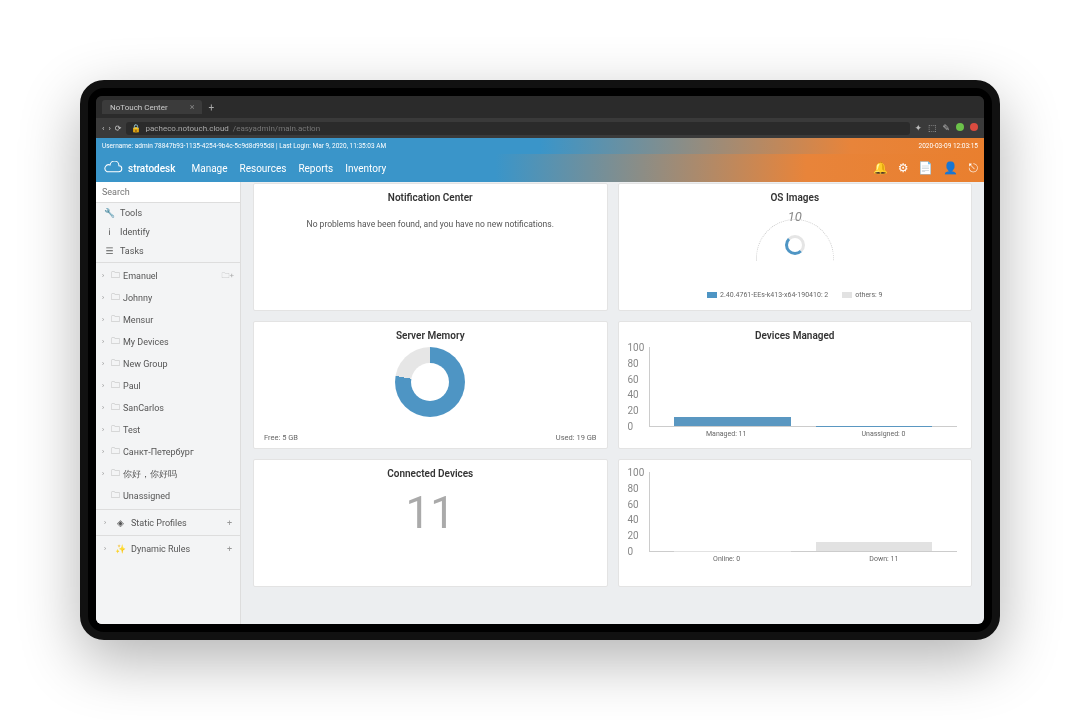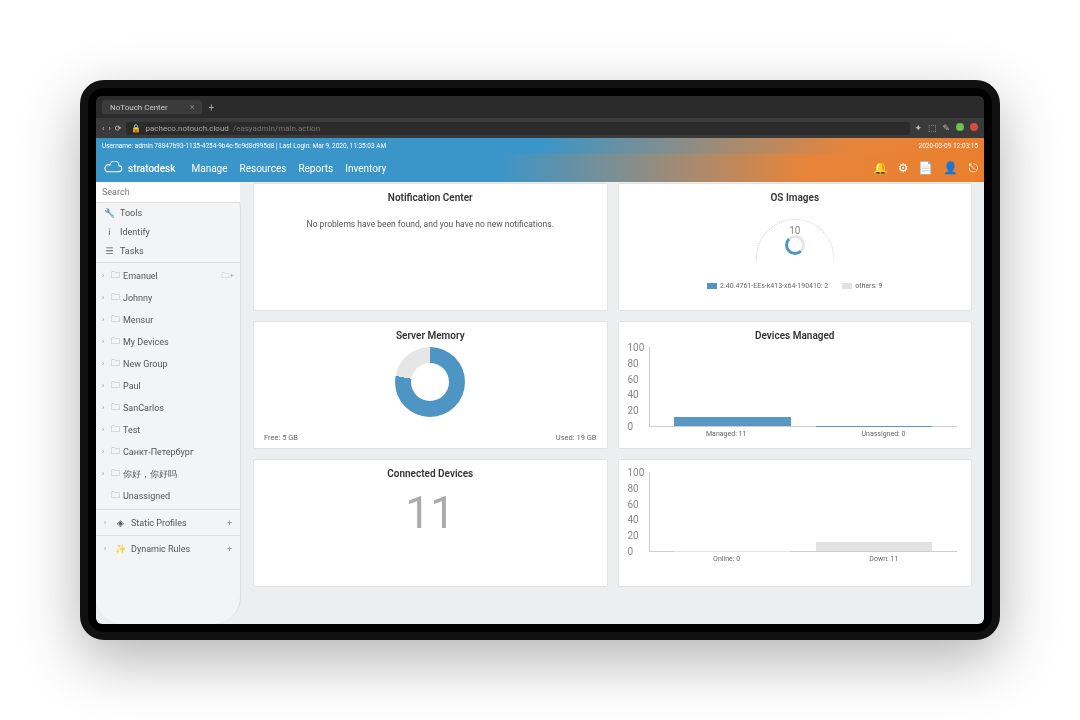"Search" .sidebar { border-radius: 27px -> none }
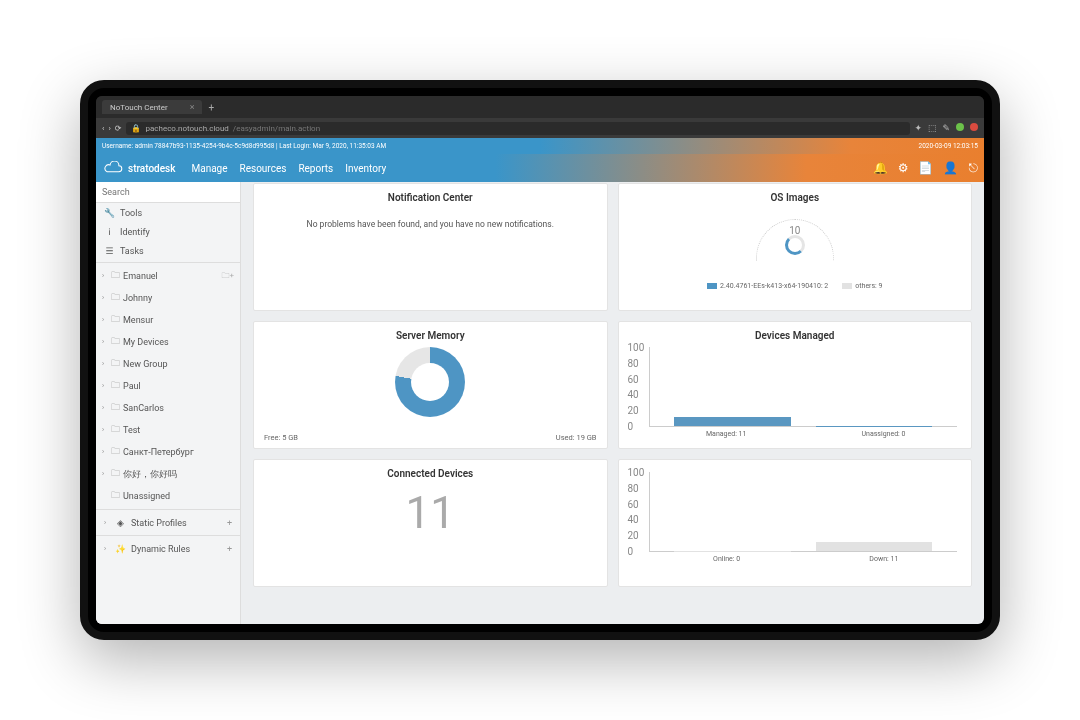"10" .gauge-num { font-size: 10px -> 13px; font-style: none -> italic; top: 16px -> 0 }
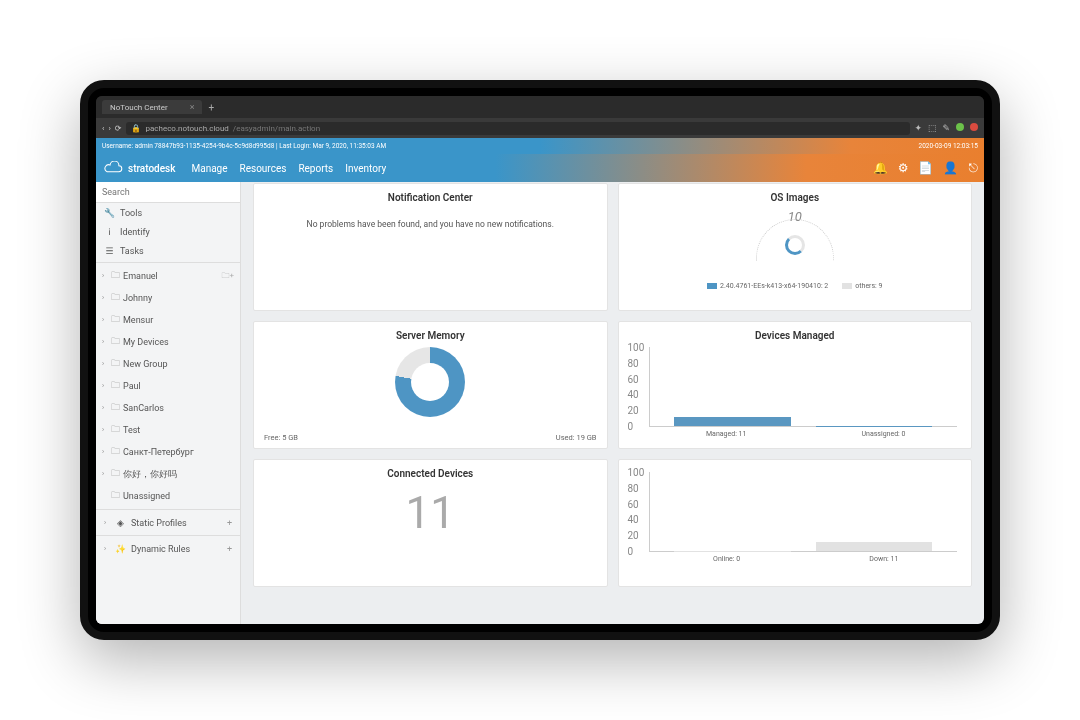"2.40.4761-EEs-k413-x64-190410: 2" .legend-center { margin-top: 3px -> 12px }
